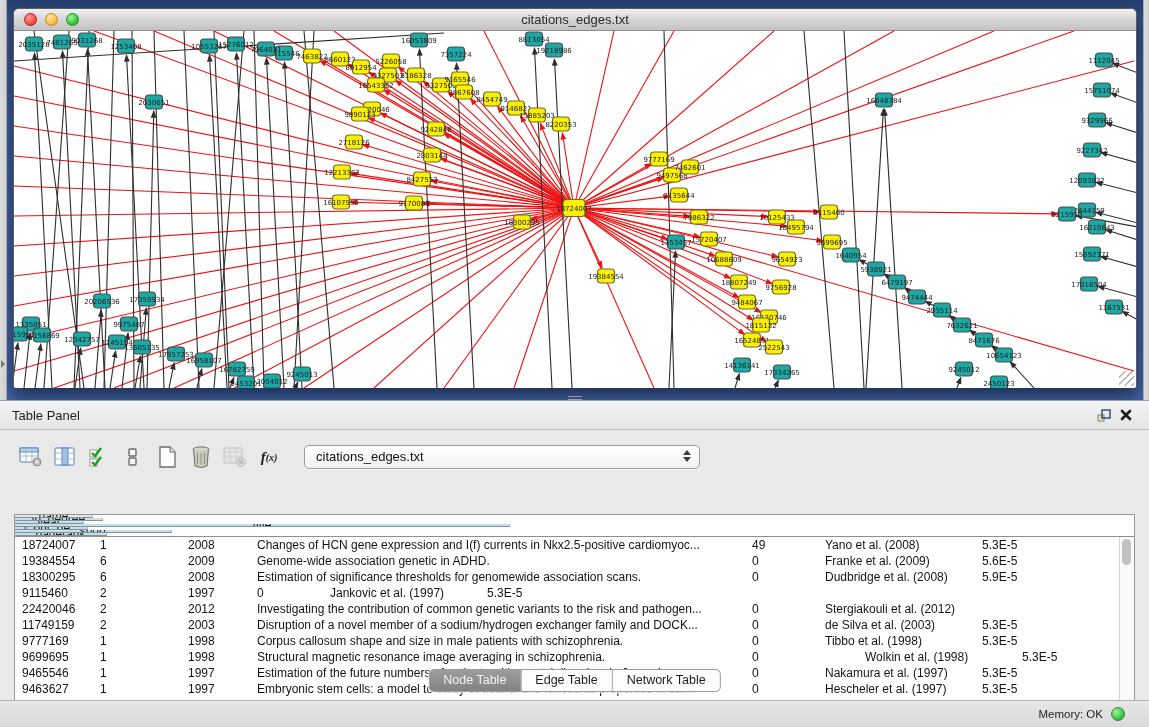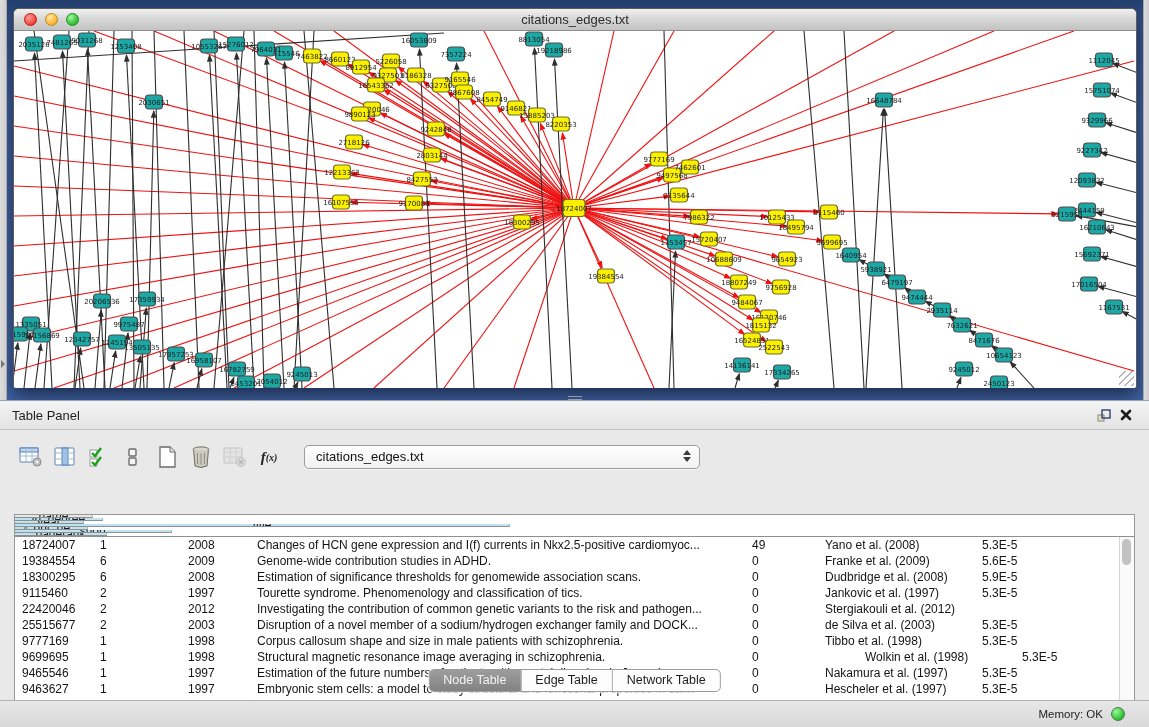"Genome-wide contribution studies in" div.td { text: contribution studies -> association genetic }
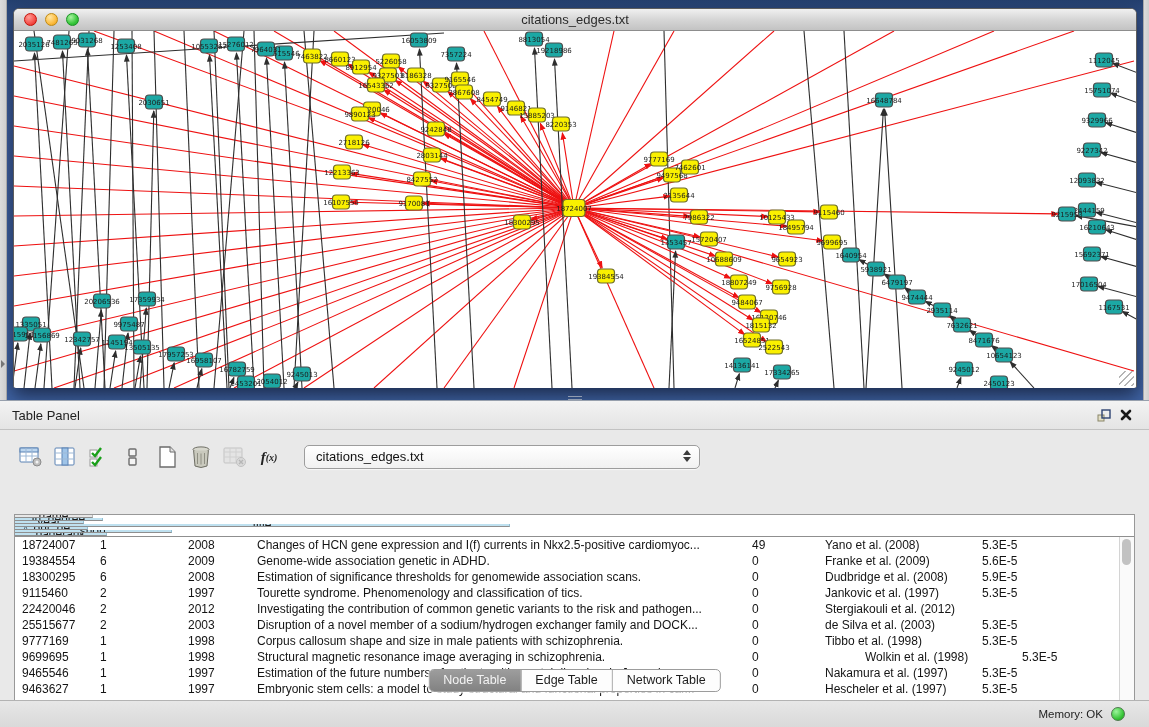"Tourette syndrome. Phenomenology and" div.td { html: <div>Tourette syndrome. Phenomenology and classification of tics.</div> -> none }
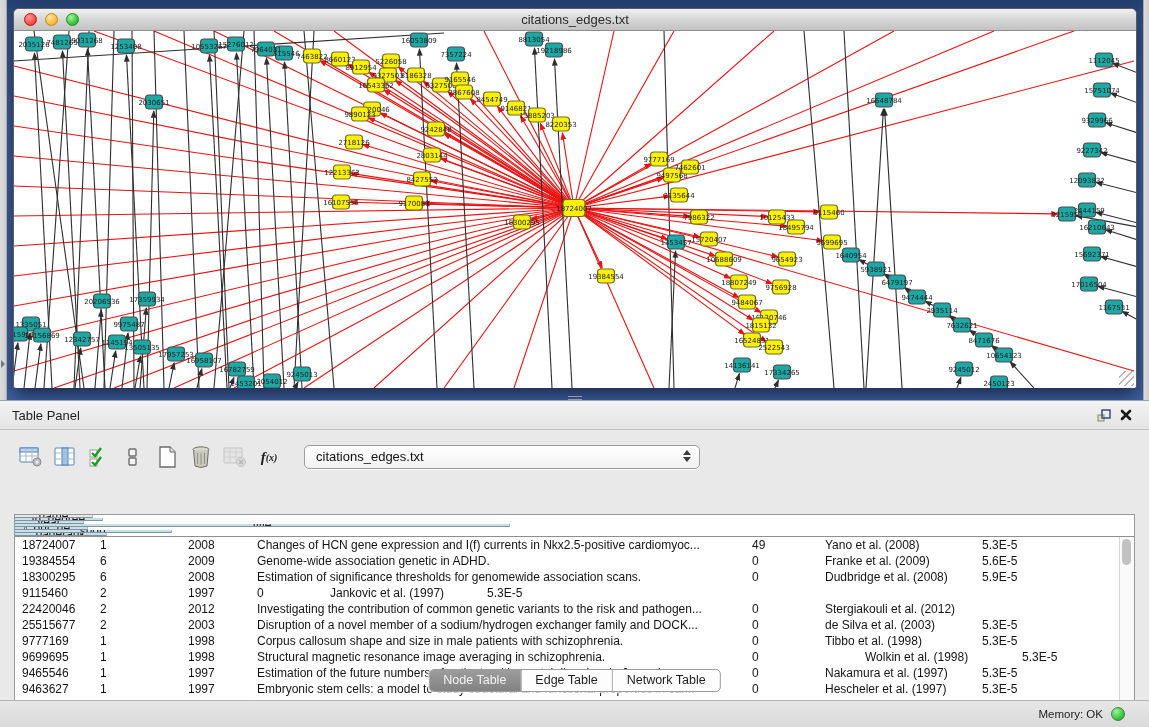"25515677" div.td { text: 25515677 -> 11749159 }
